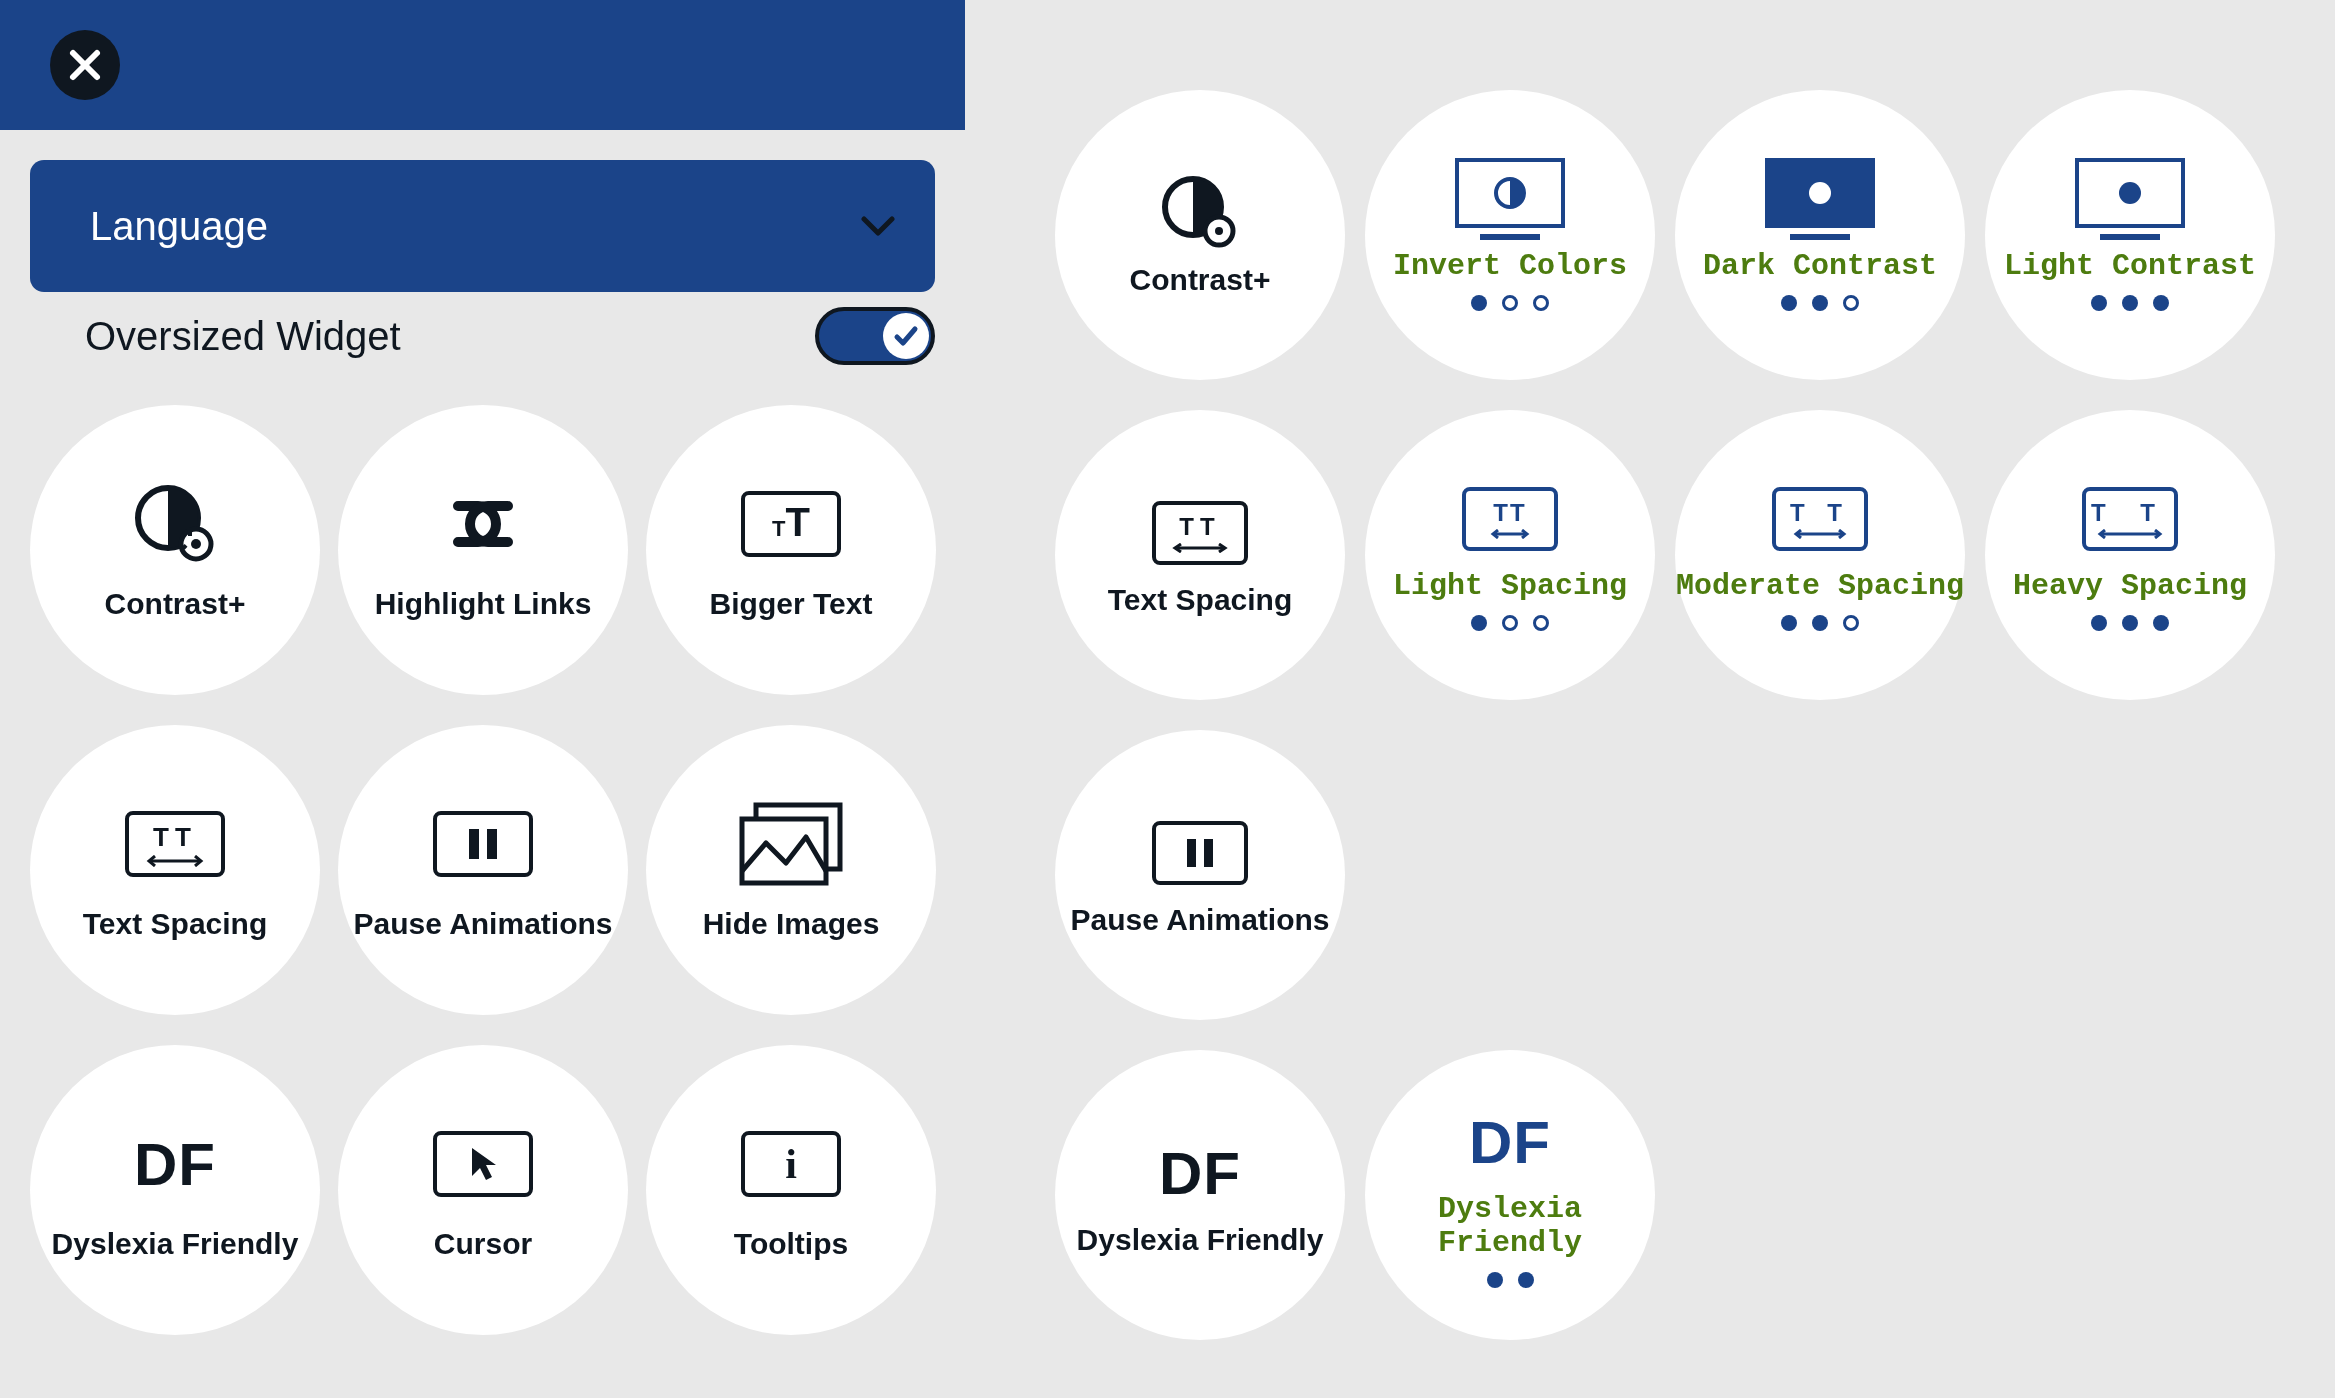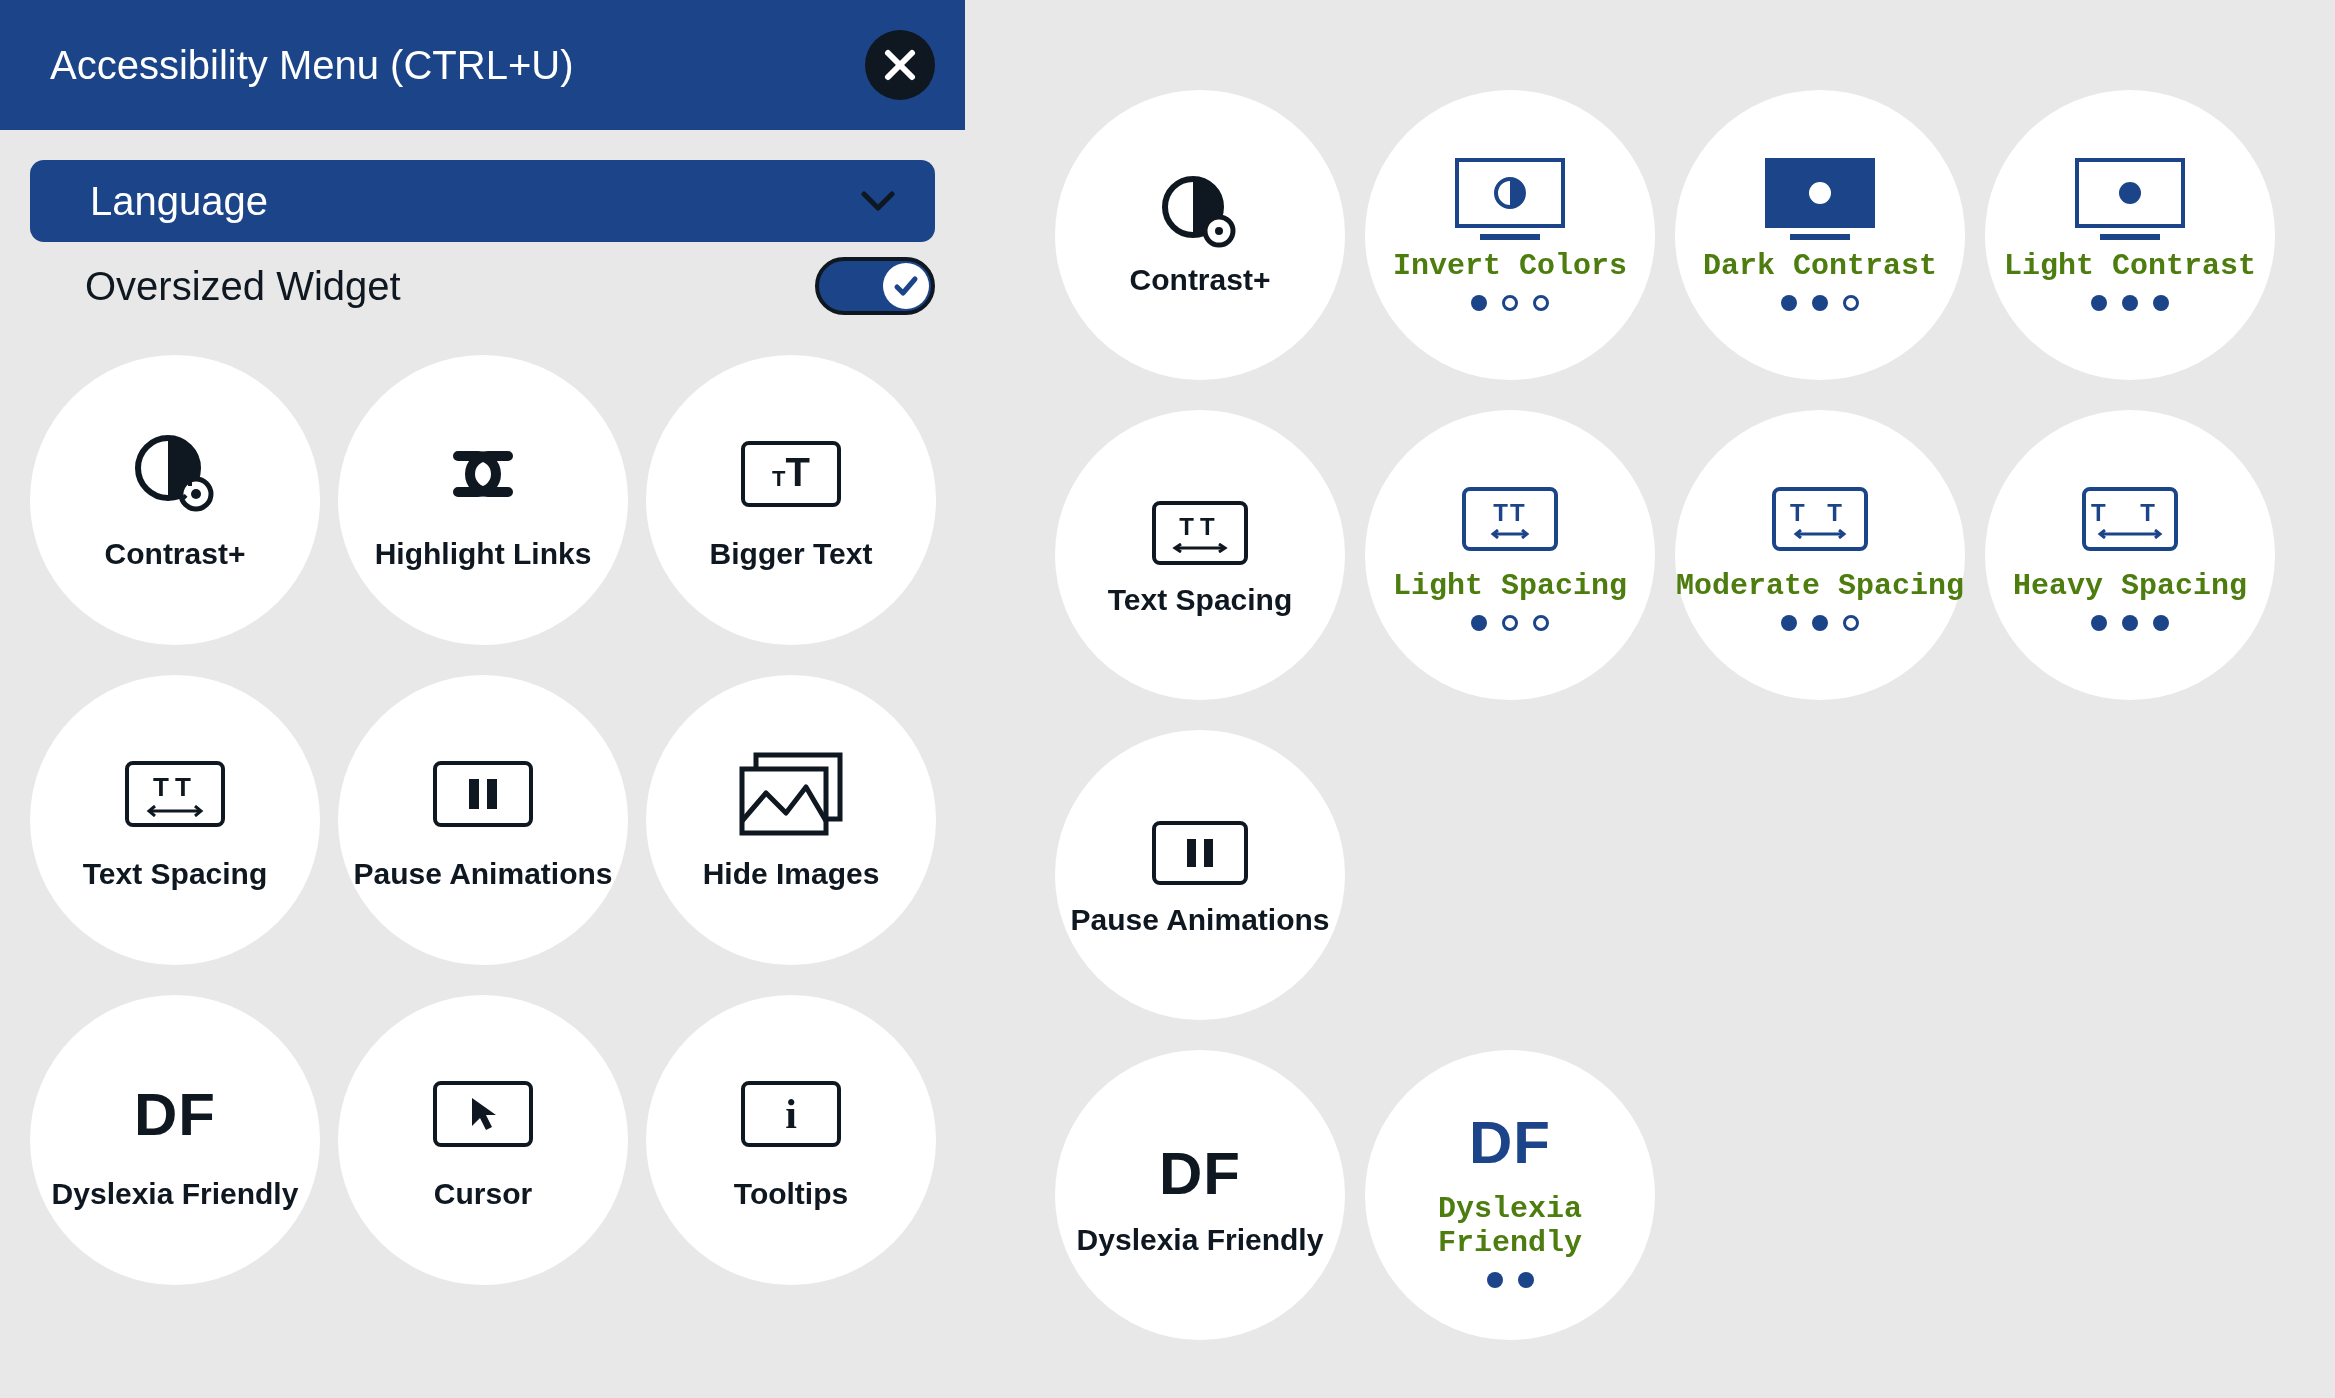"Accessibility Menu (CTRL+U)" span { html: <span>Accessibility Menu (CTRL+U)</span> -> none }
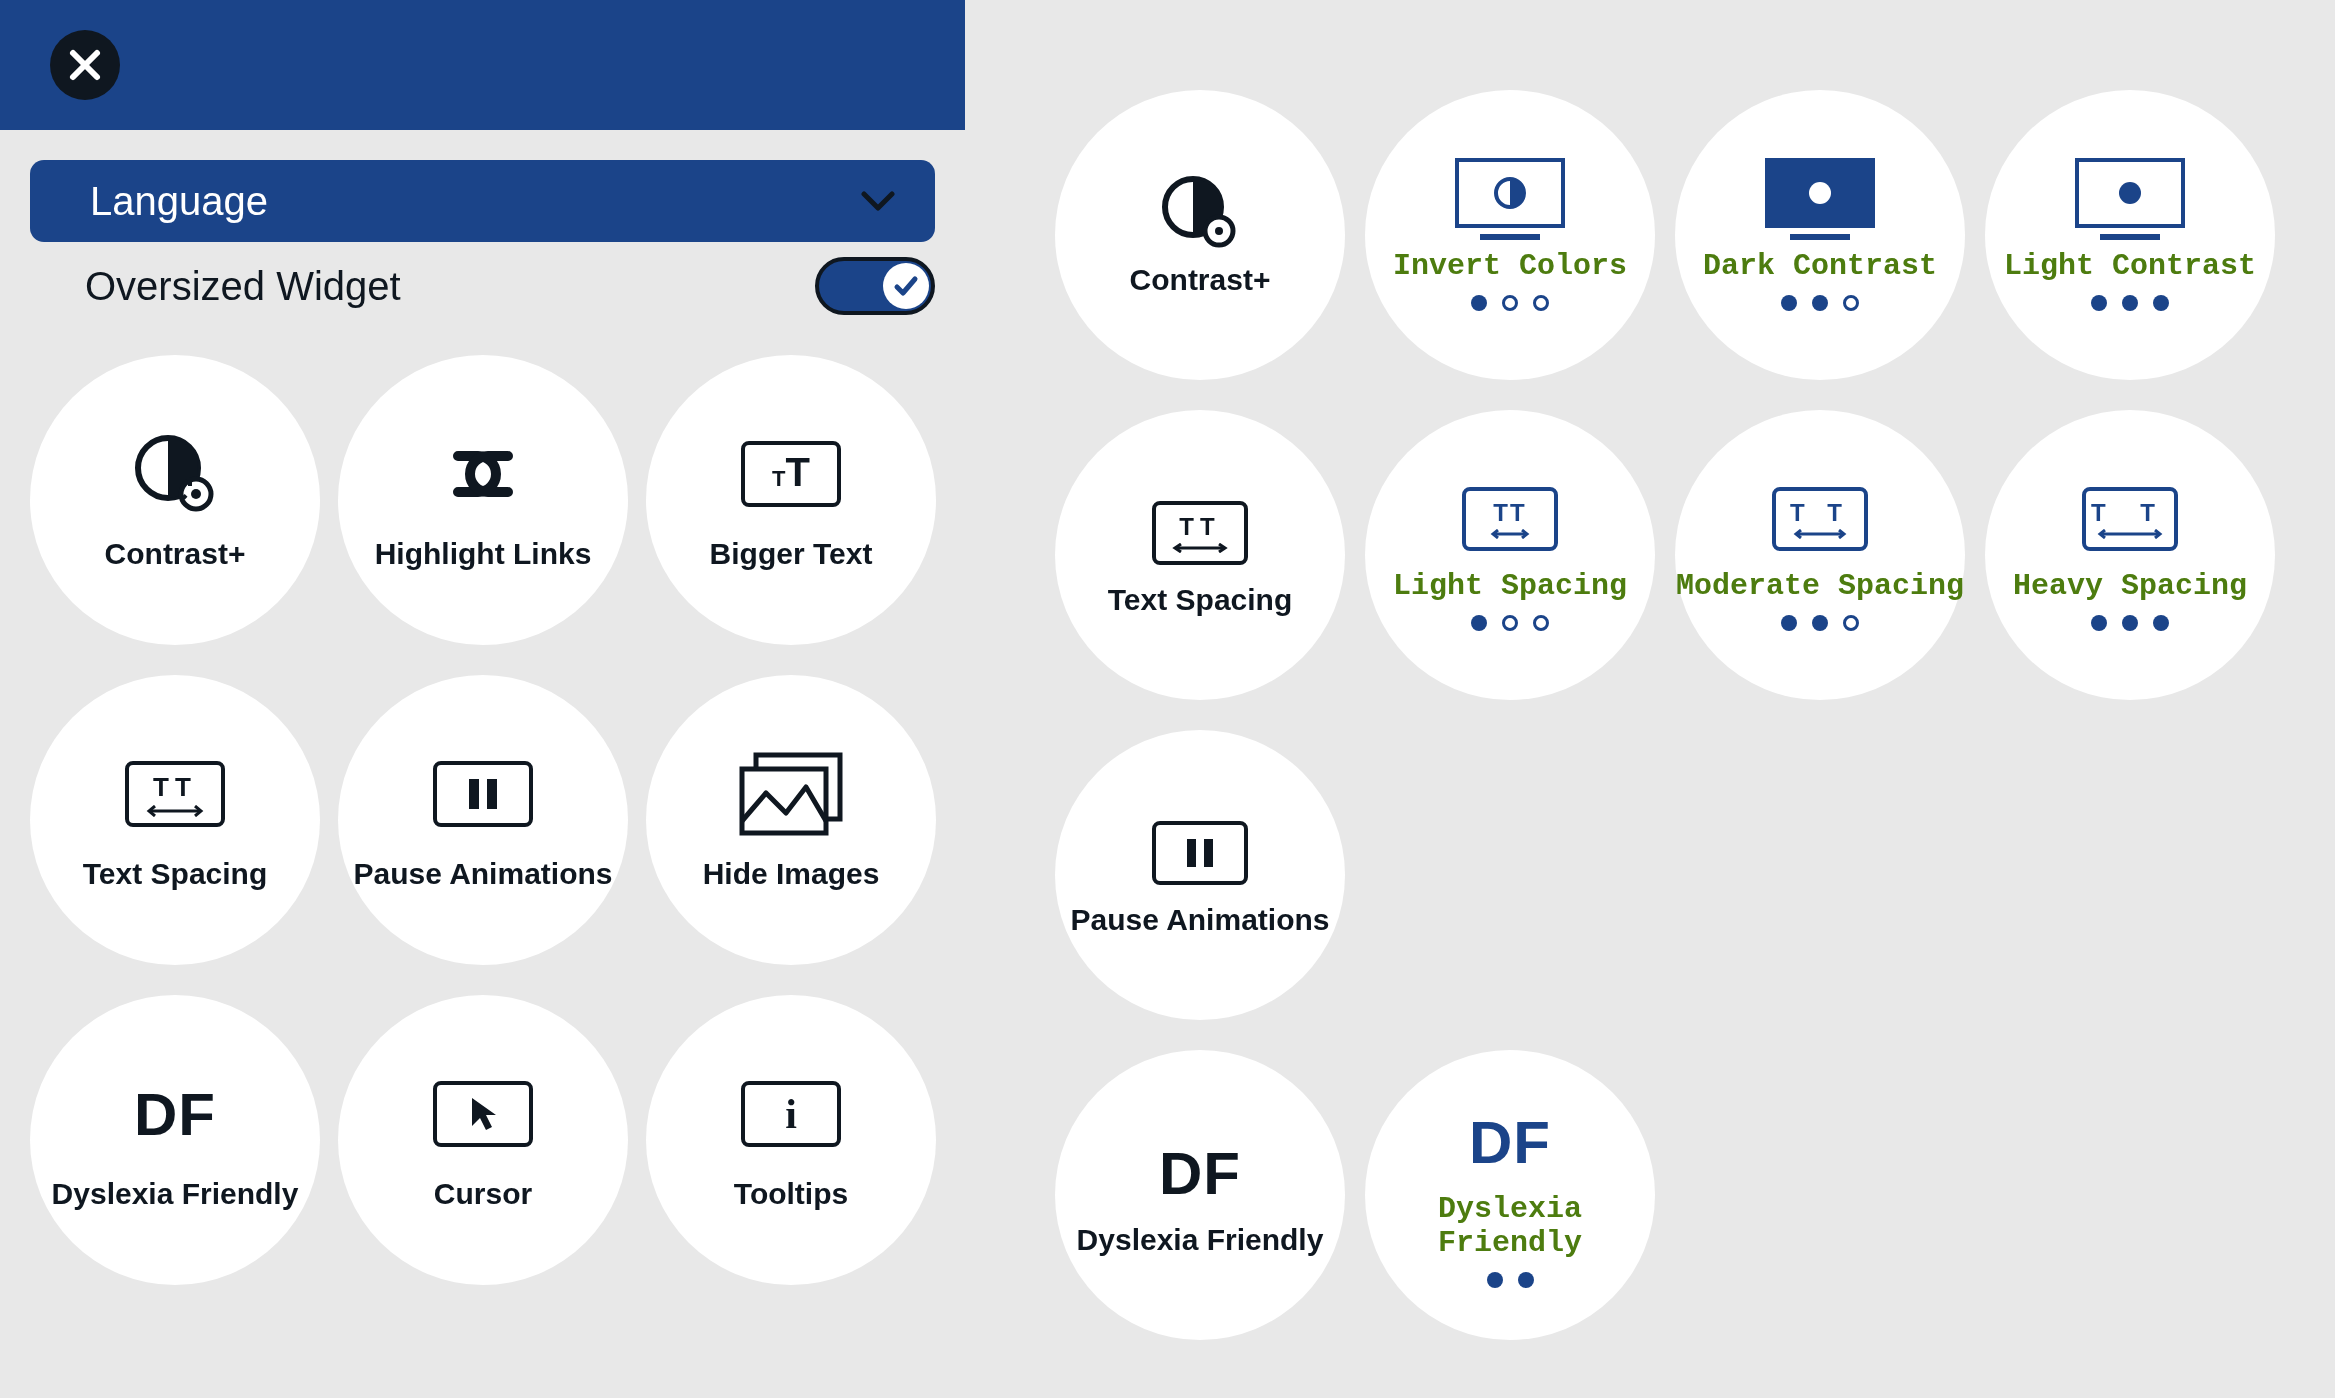"Language" .lang-btn { height: 82px -> 132px }
